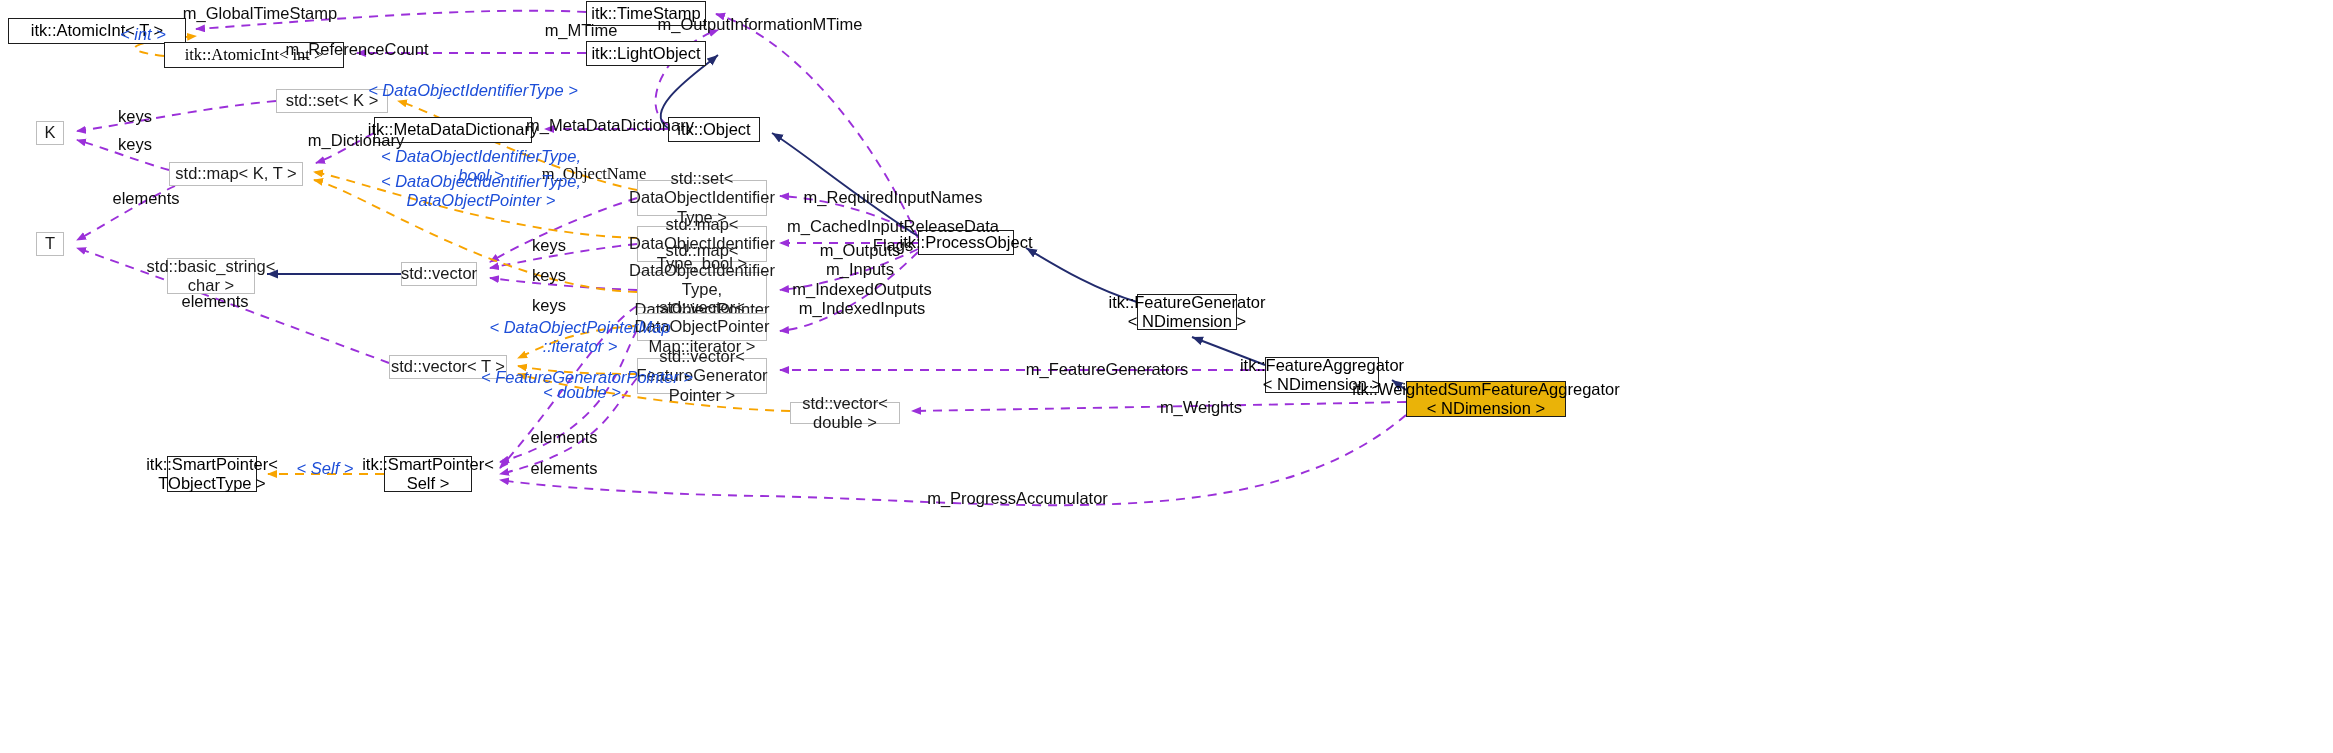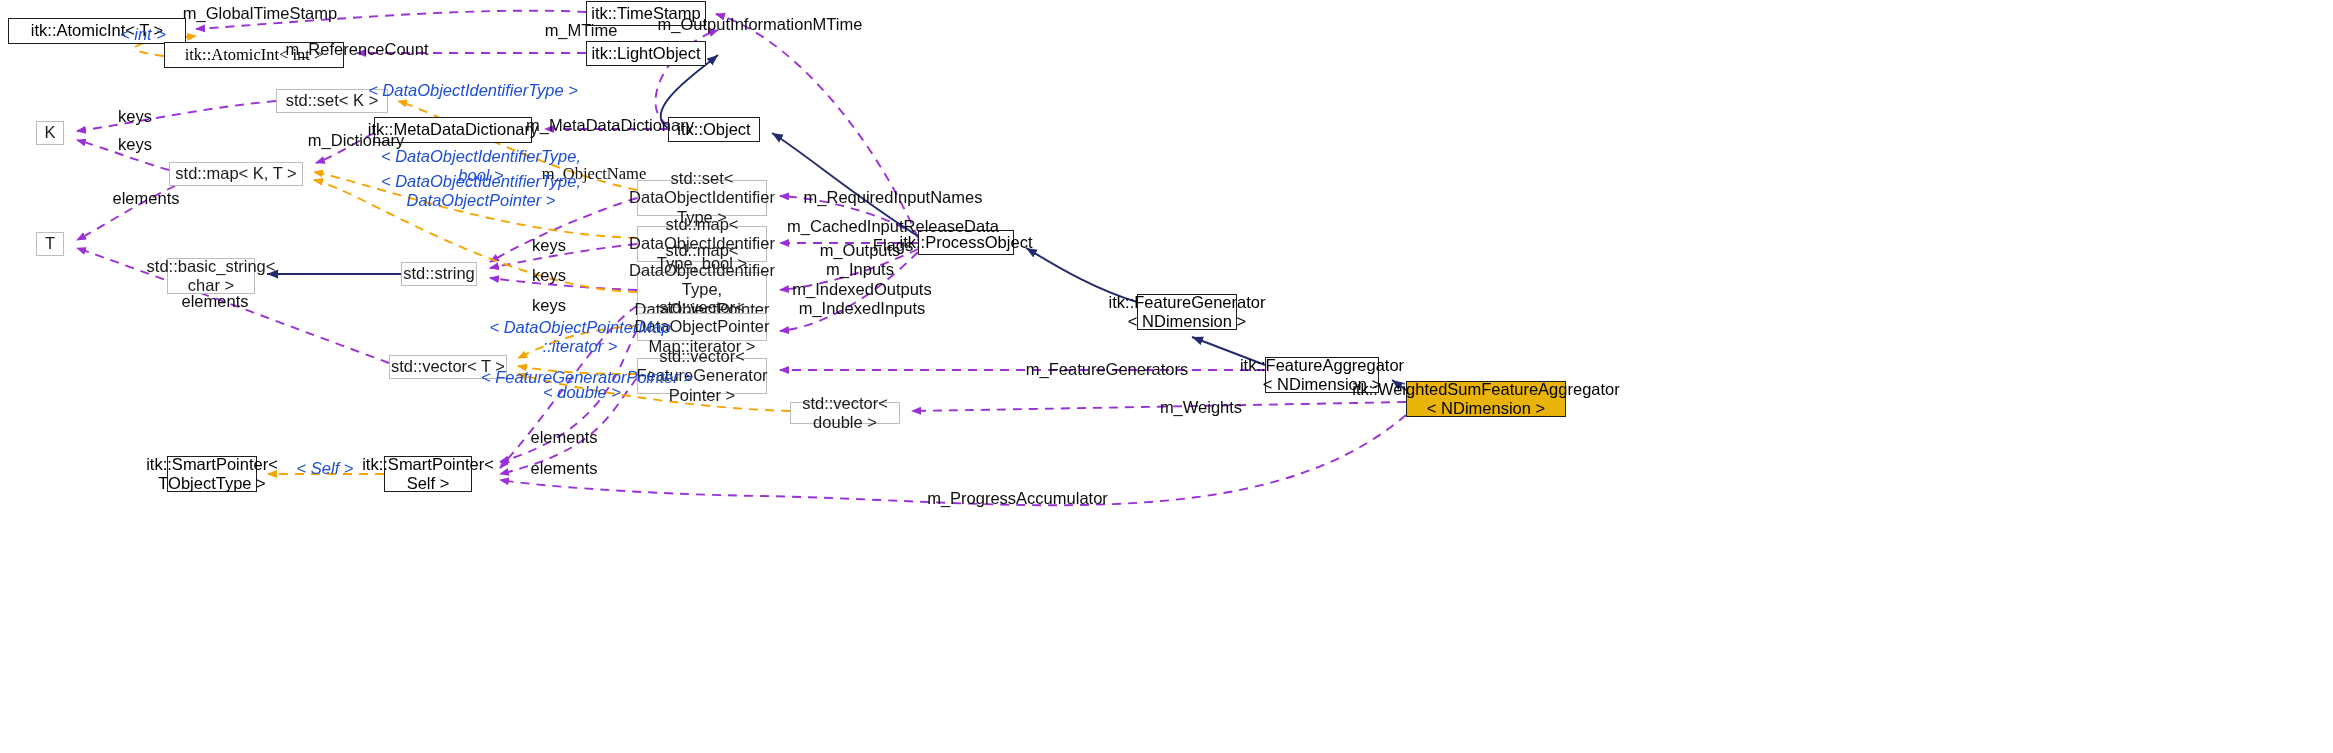"std::string" div.node { text: std::string -> std::vector }
